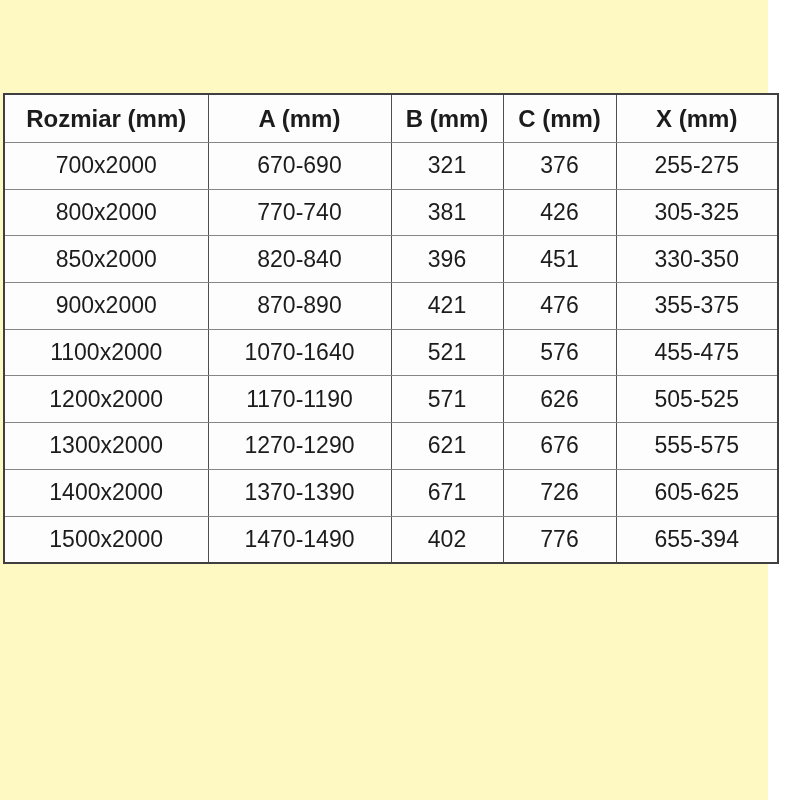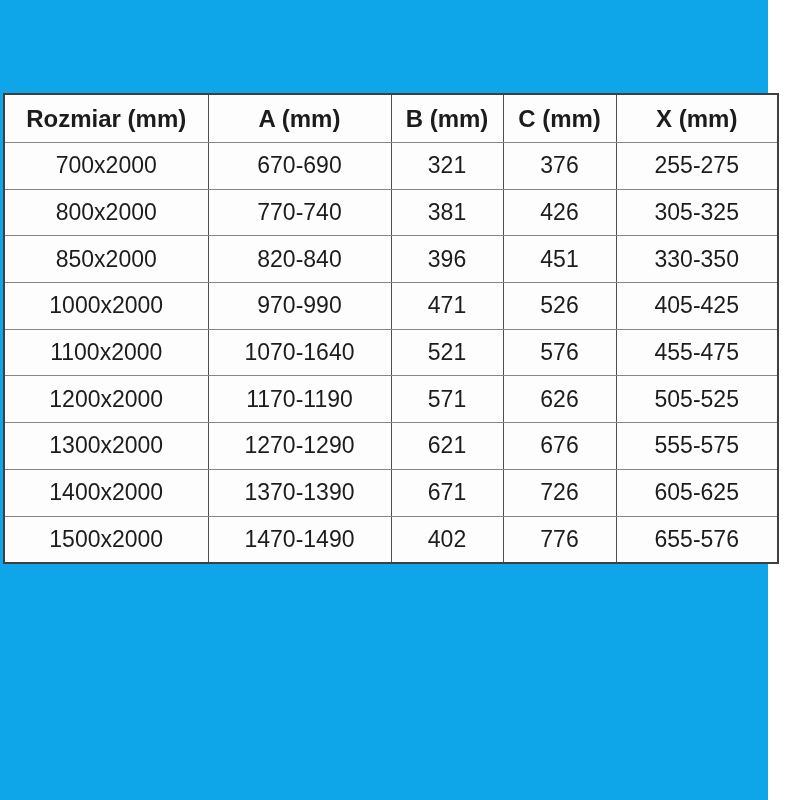"Rozmiar (mm)" .page { background: #0ea5e9 -> #fef9c3 }
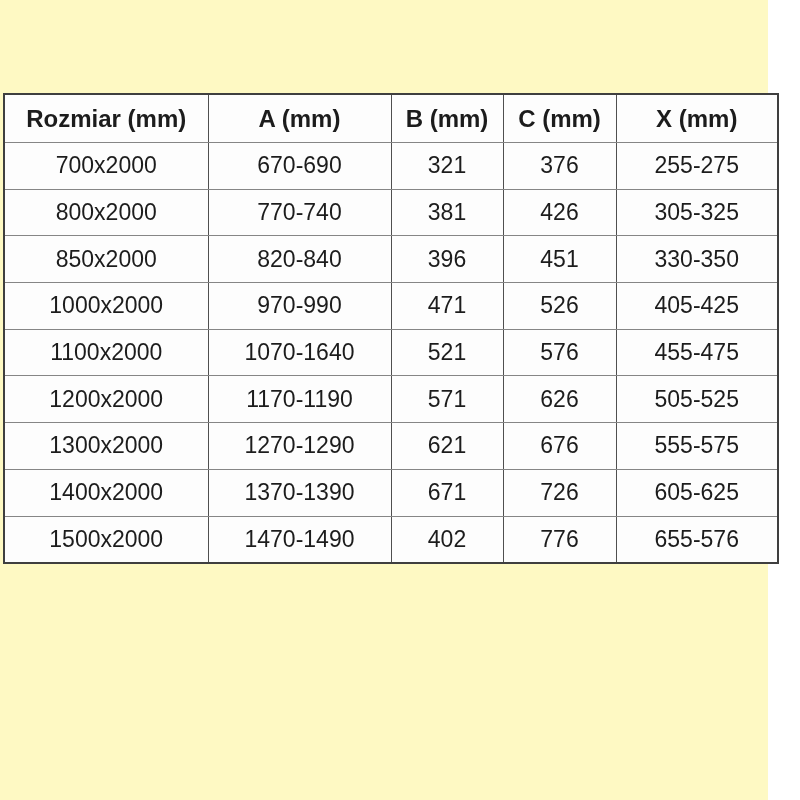"900x2000" tr { html: none -> <tr> <td>900x2000</td> <td>870-890</td> <td>421</td> <td>476</td> <td>355-375</td> </tr> }
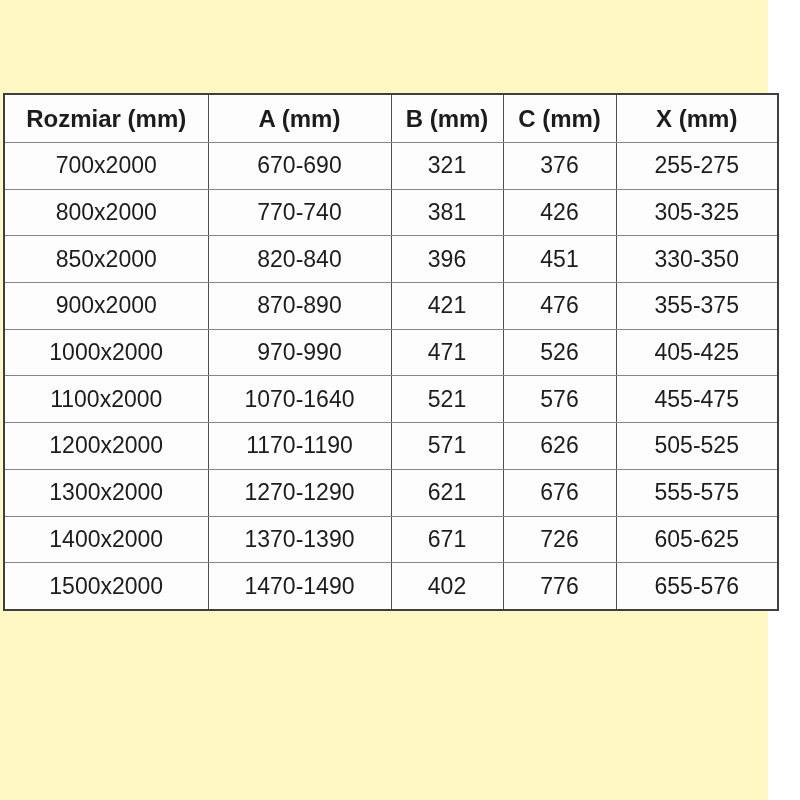"1000x2000" tr { html: <tr> <td>1000x2000</td> <td>970-990</td> <td>471</td> <td>526</td> <td>405-425</td> </tr> -> none }
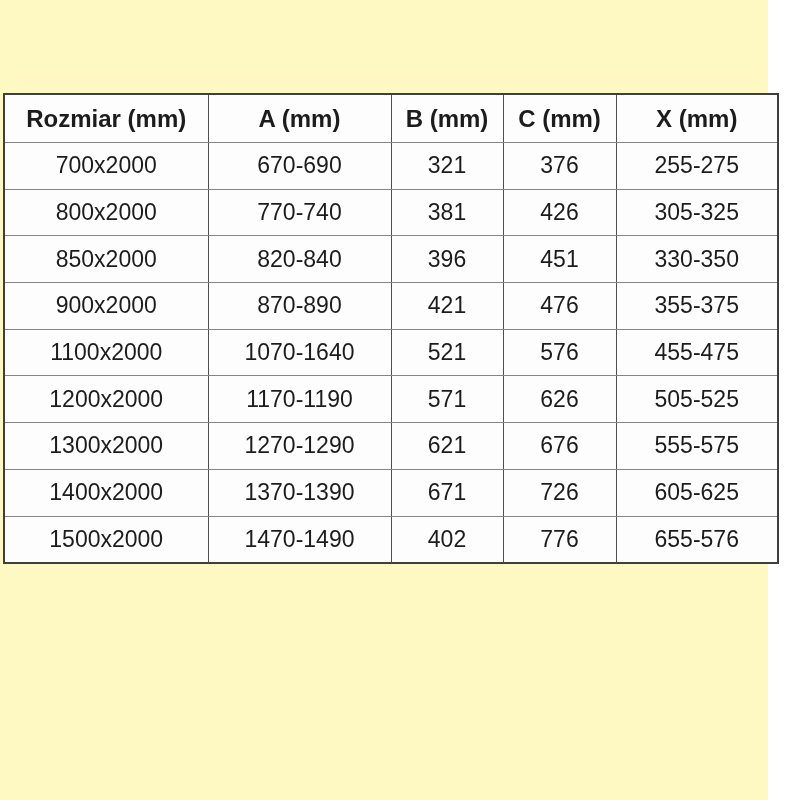"655-576" td { text: 655-576 -> 655-394 }
